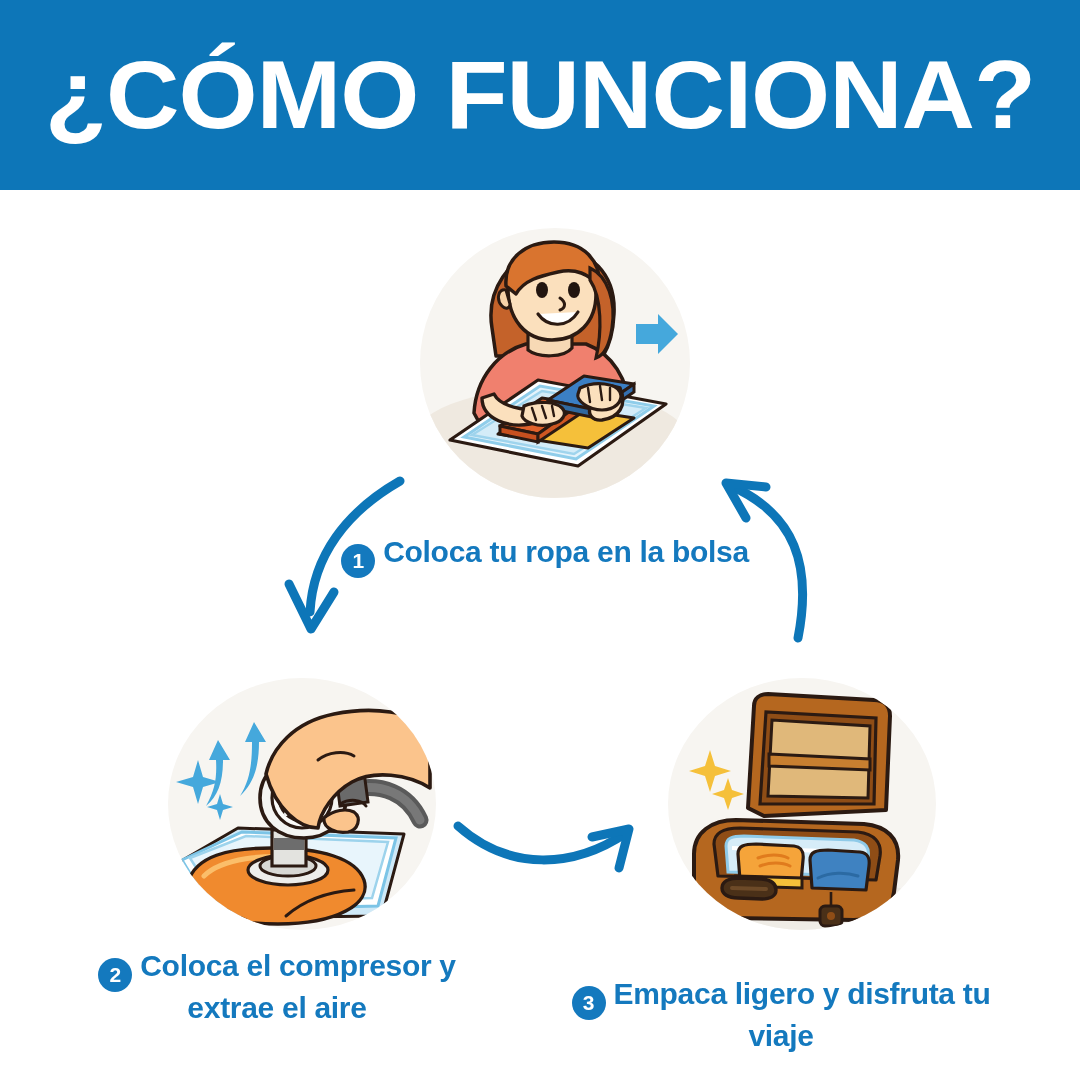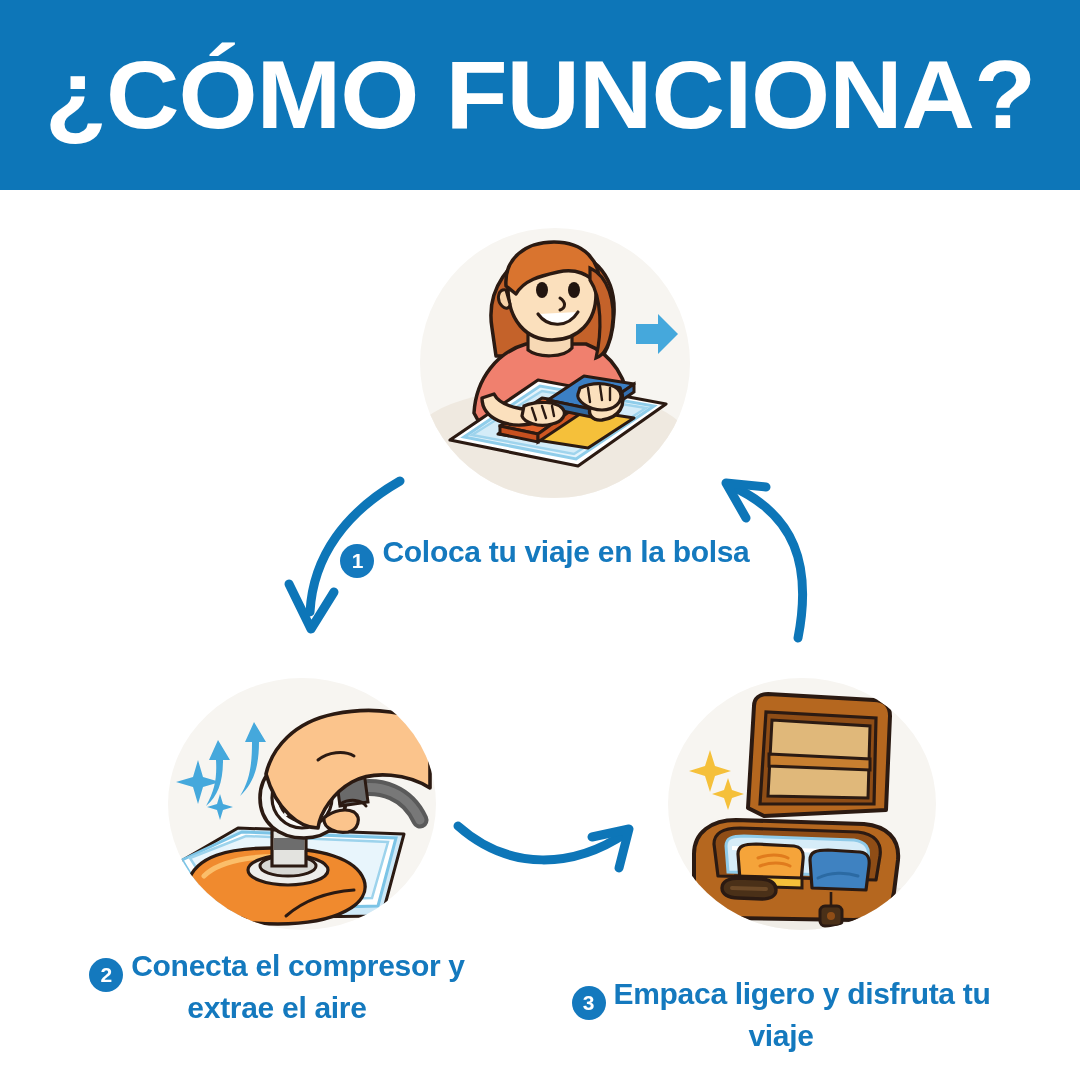"Coloca tu viaje en la" span { text: viaje -> ropa }
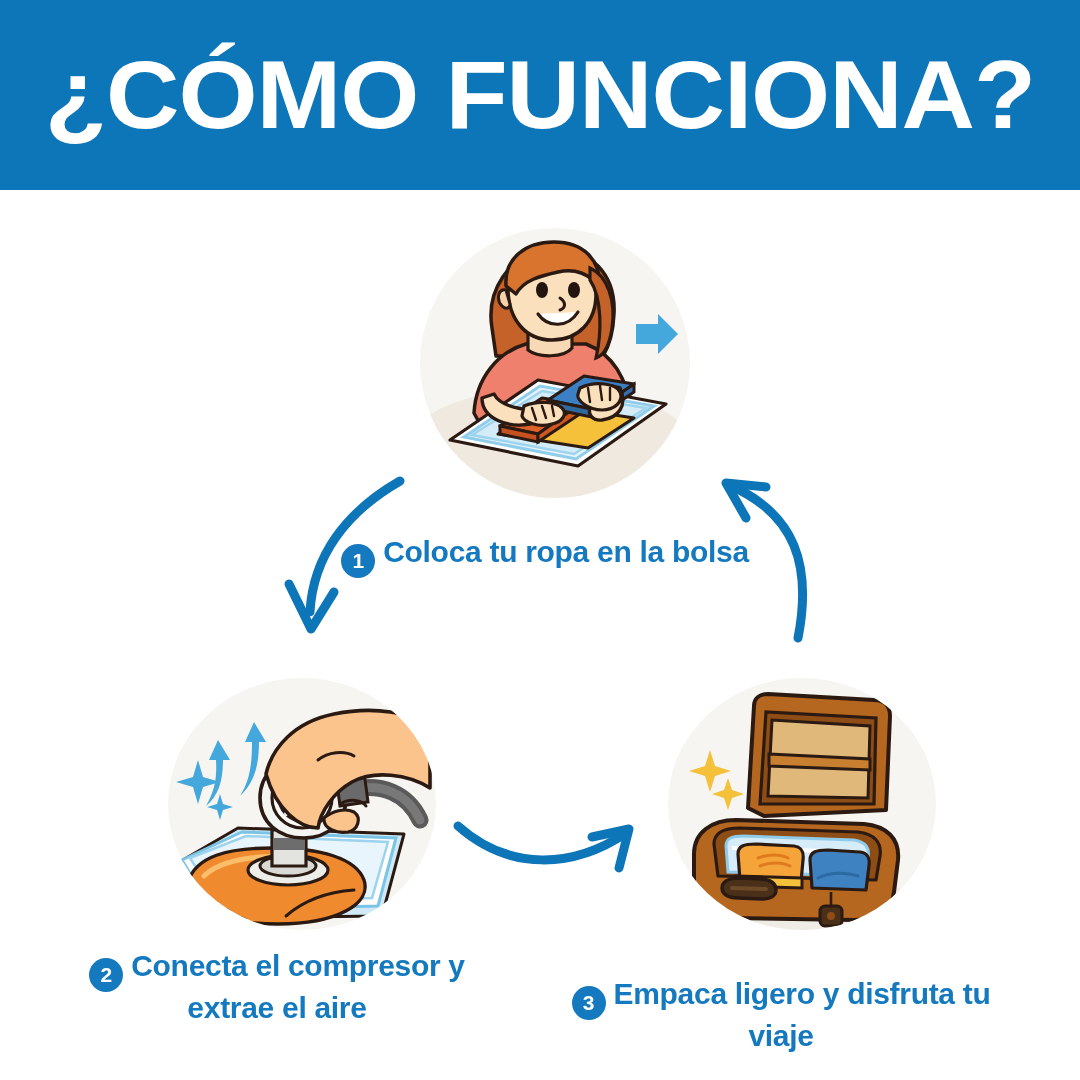"Conecta el compresor y extrae" span { text: Conecta -> Coloca }
